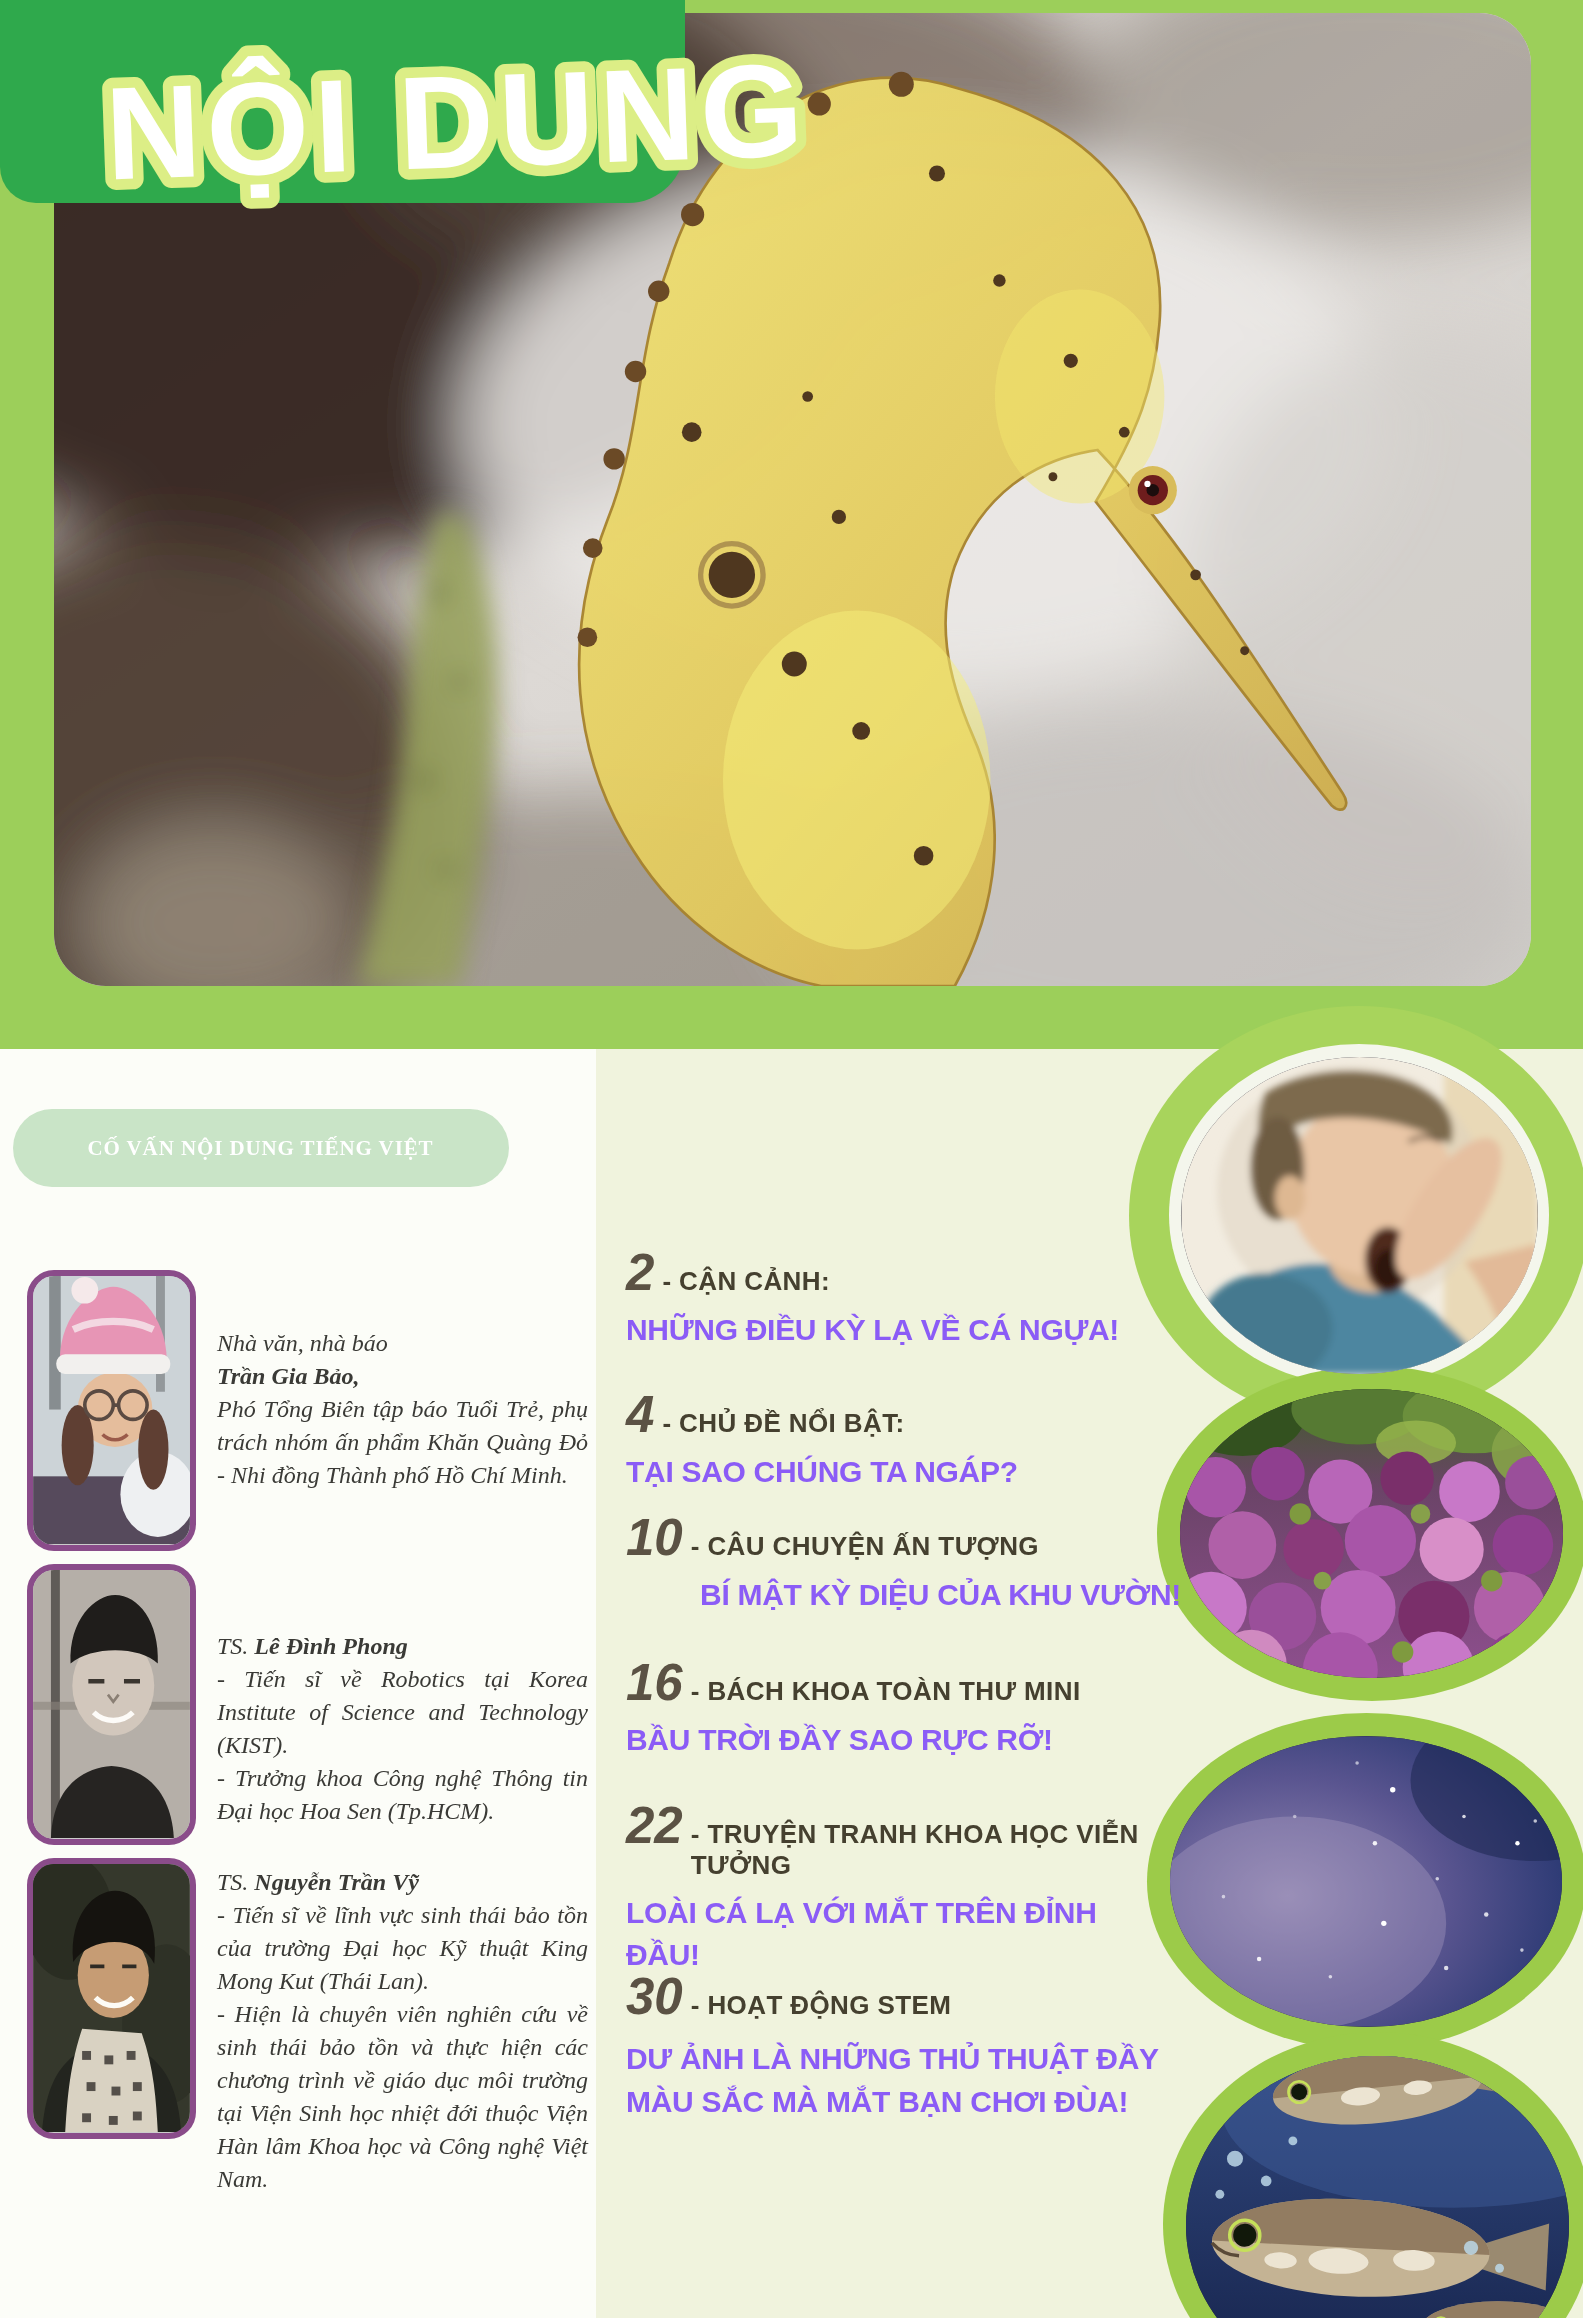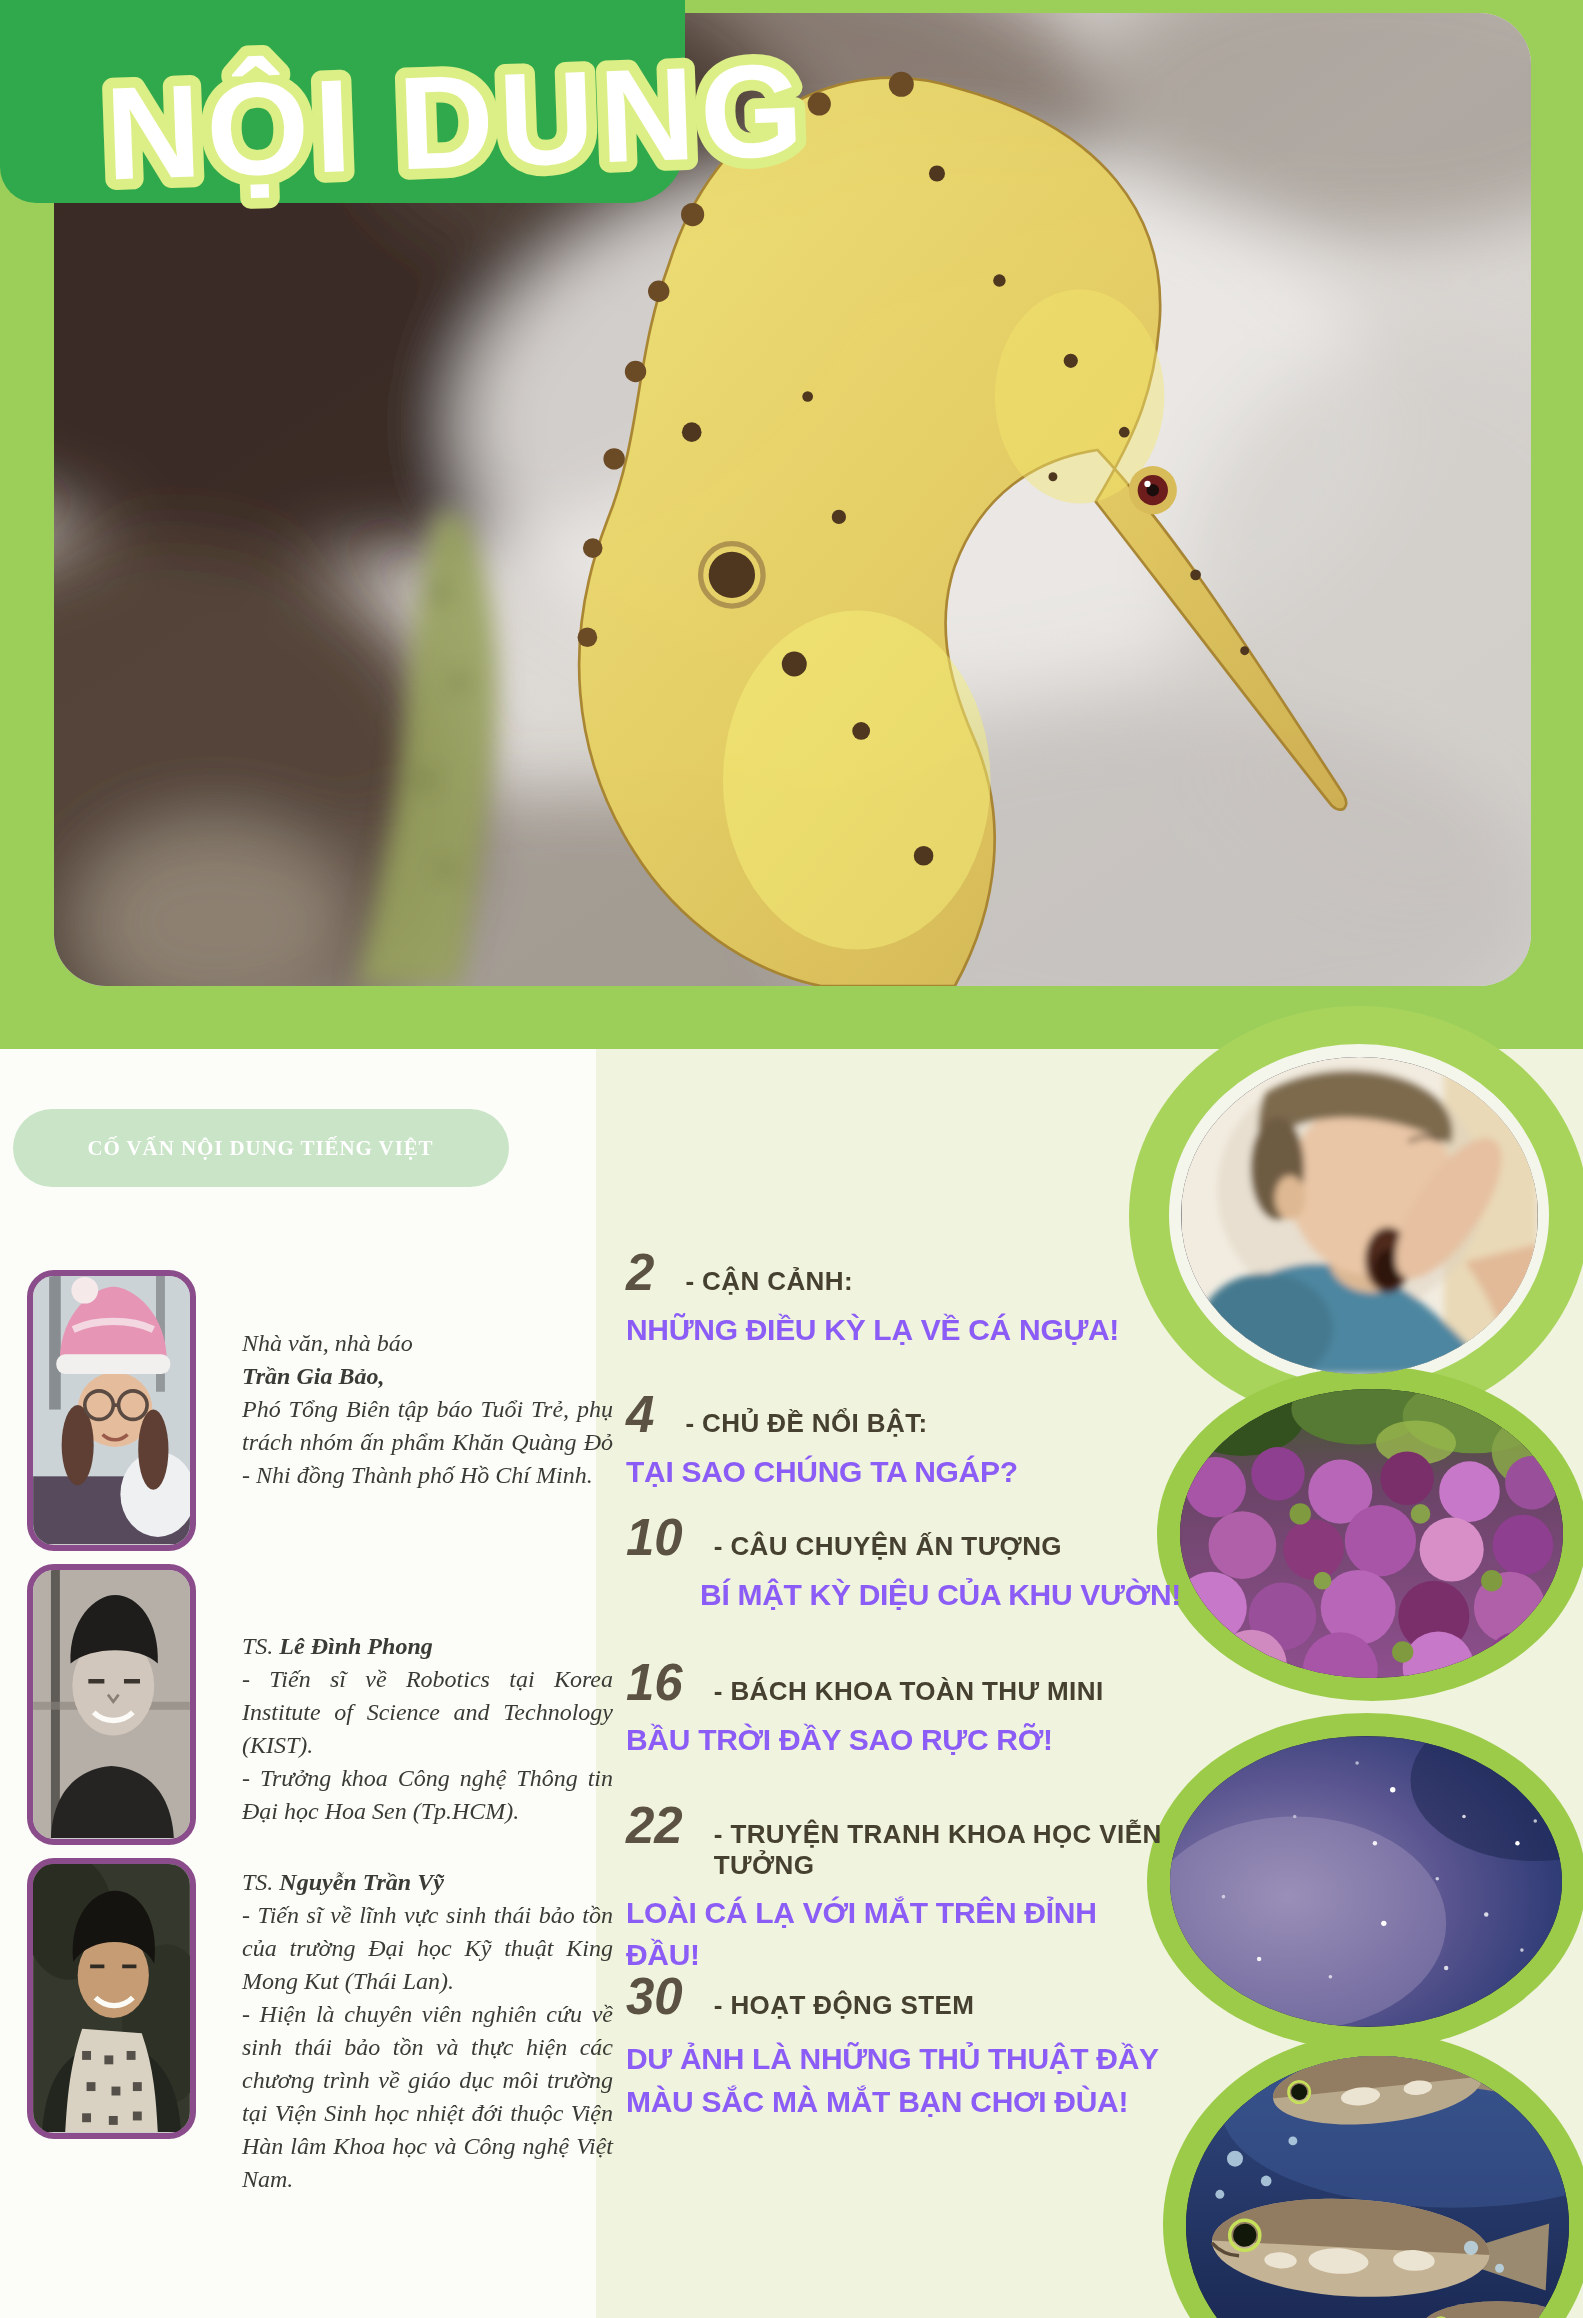"- CẬN CẢNH:" .toc-cat { margin-left: 31px -> 8px }
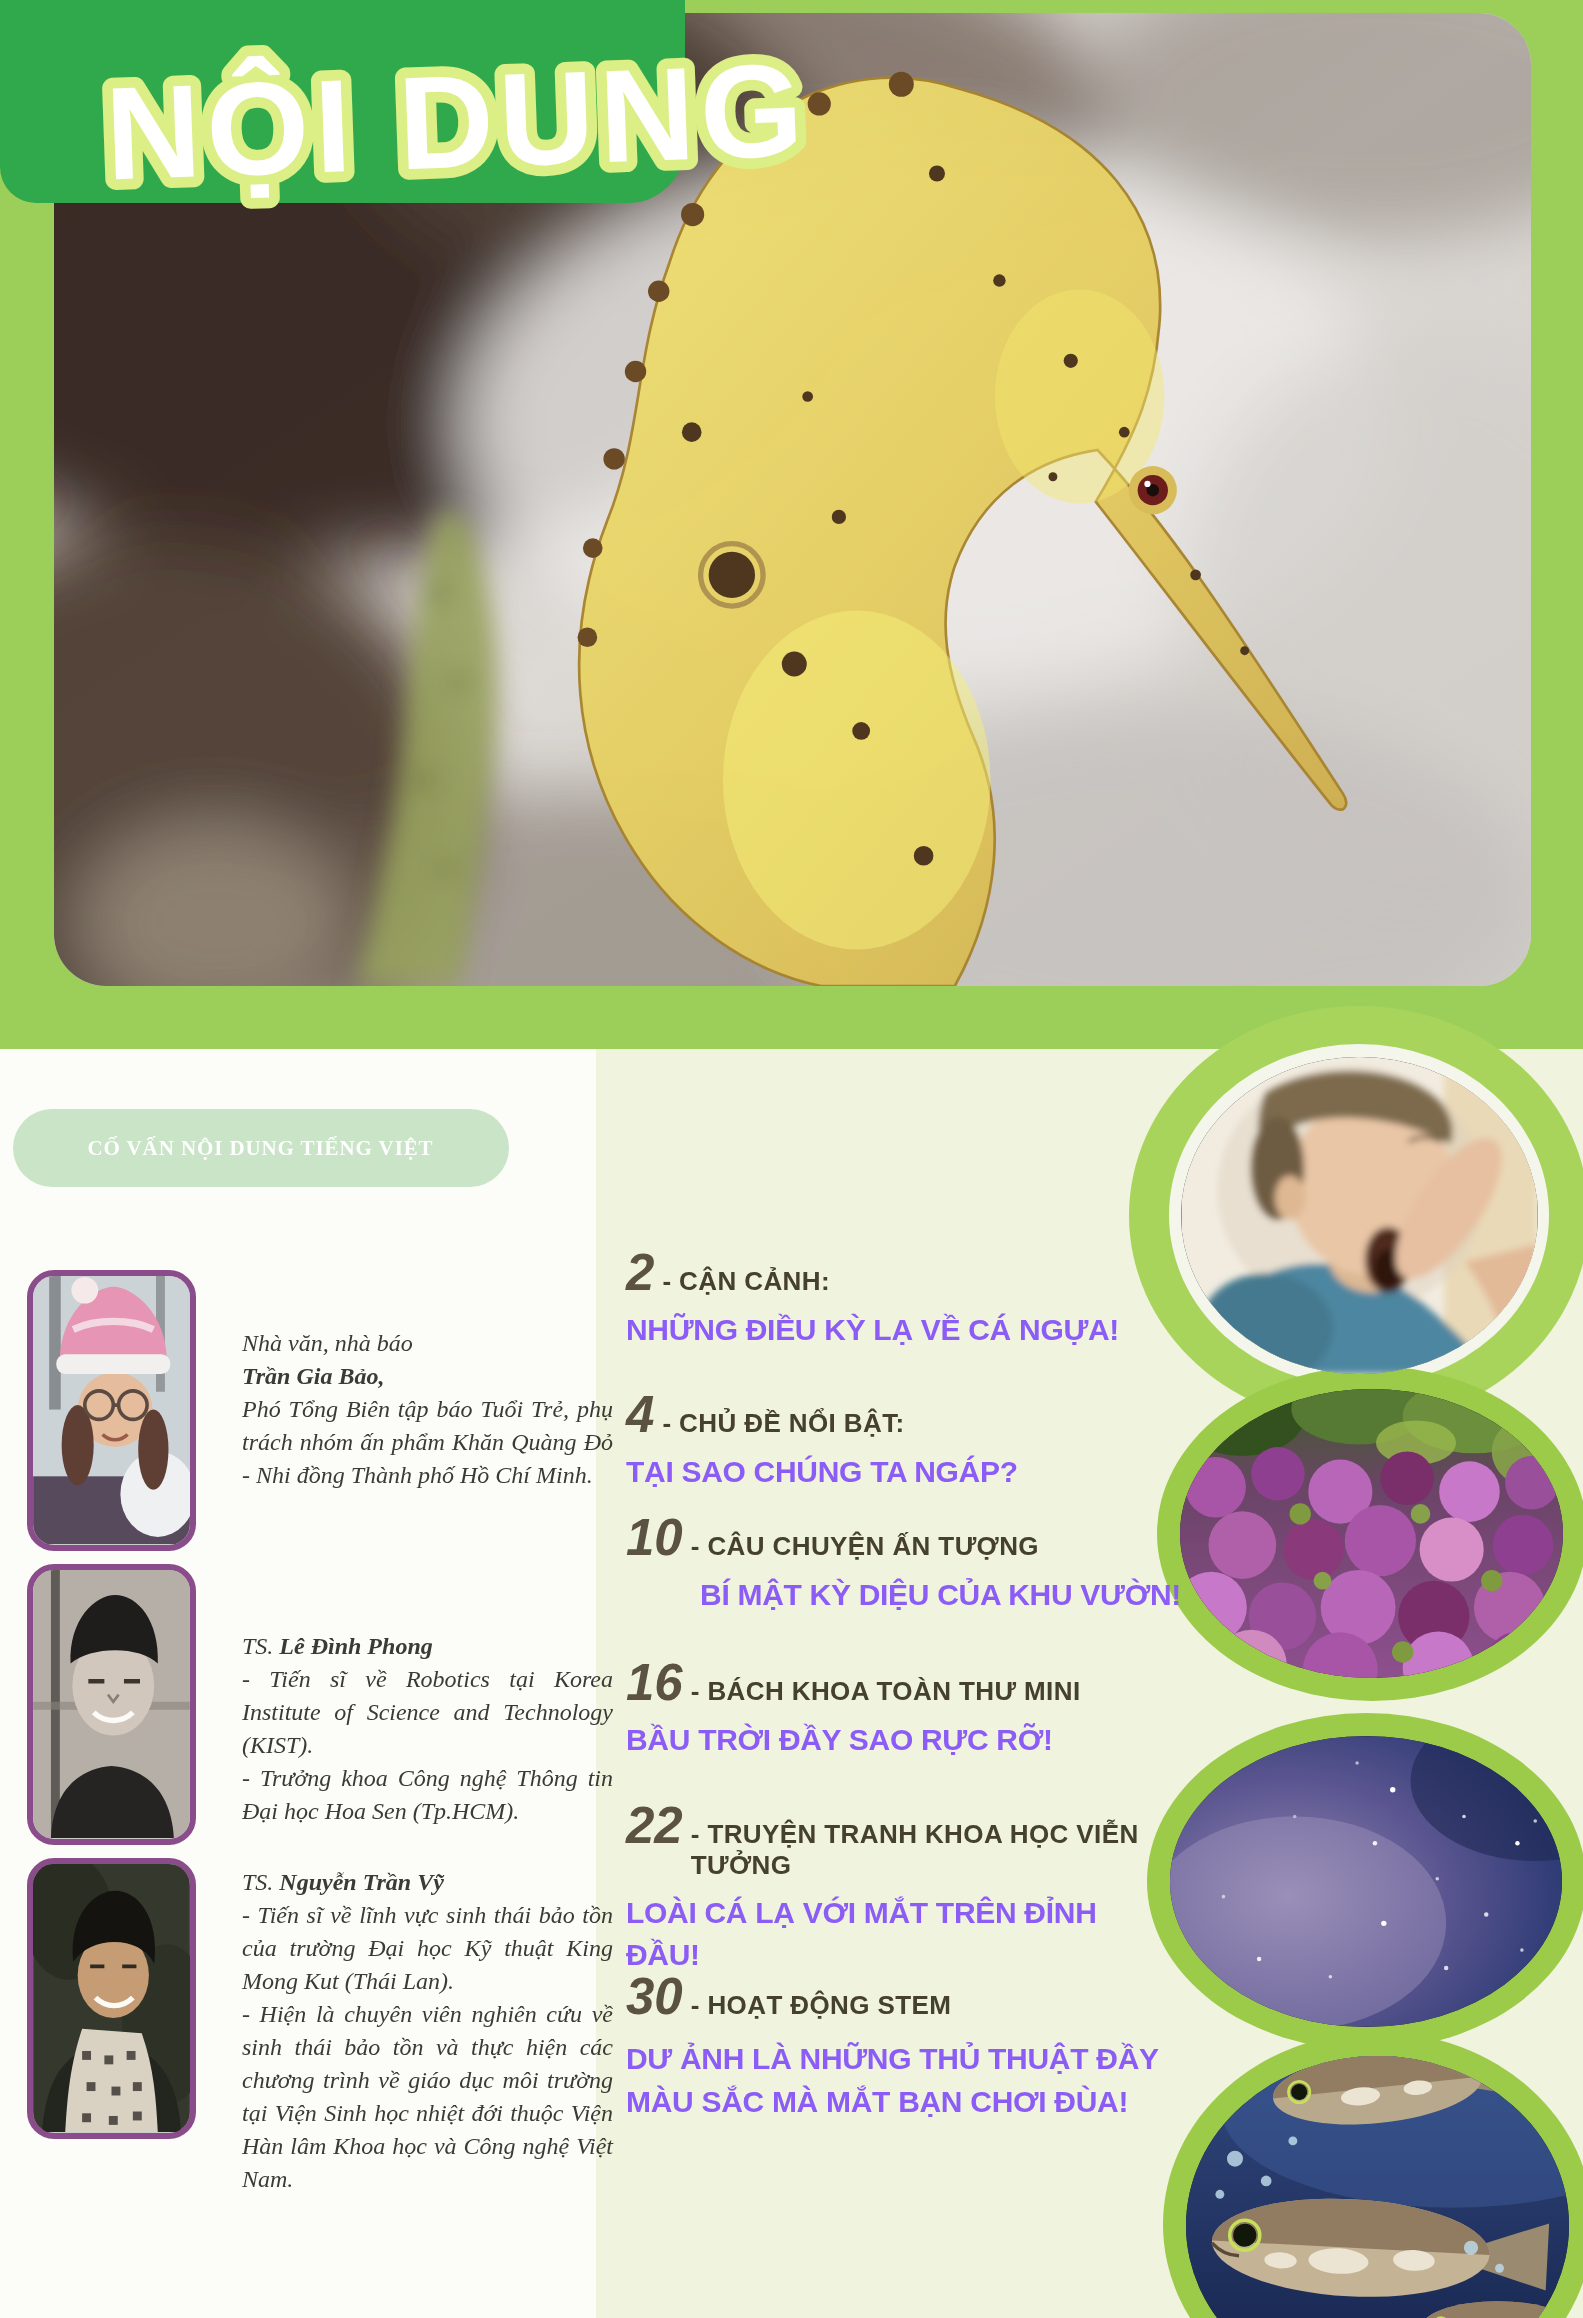"Nhà văn, nhà báo" .advisor-text { margin-left: 25px -> none }
